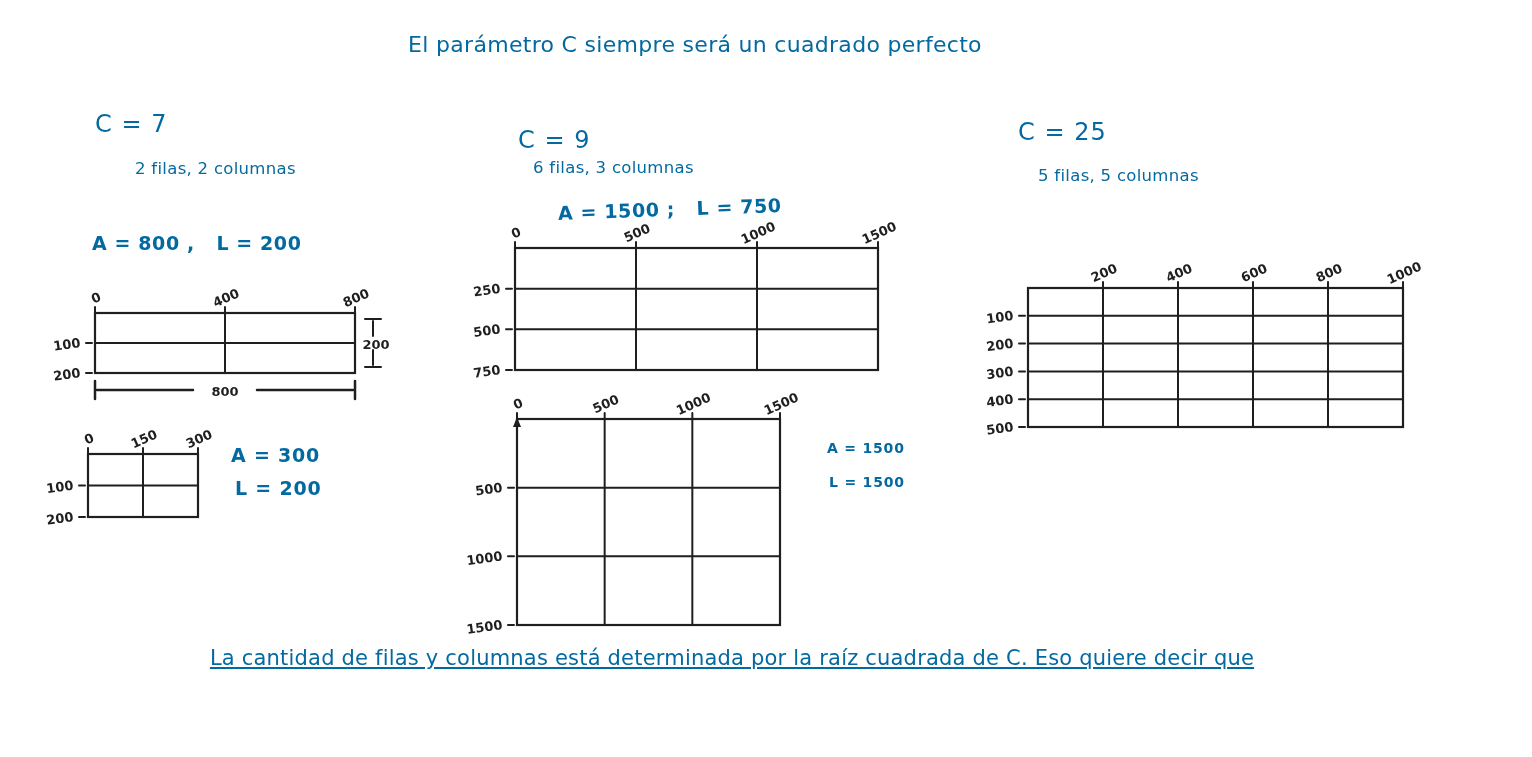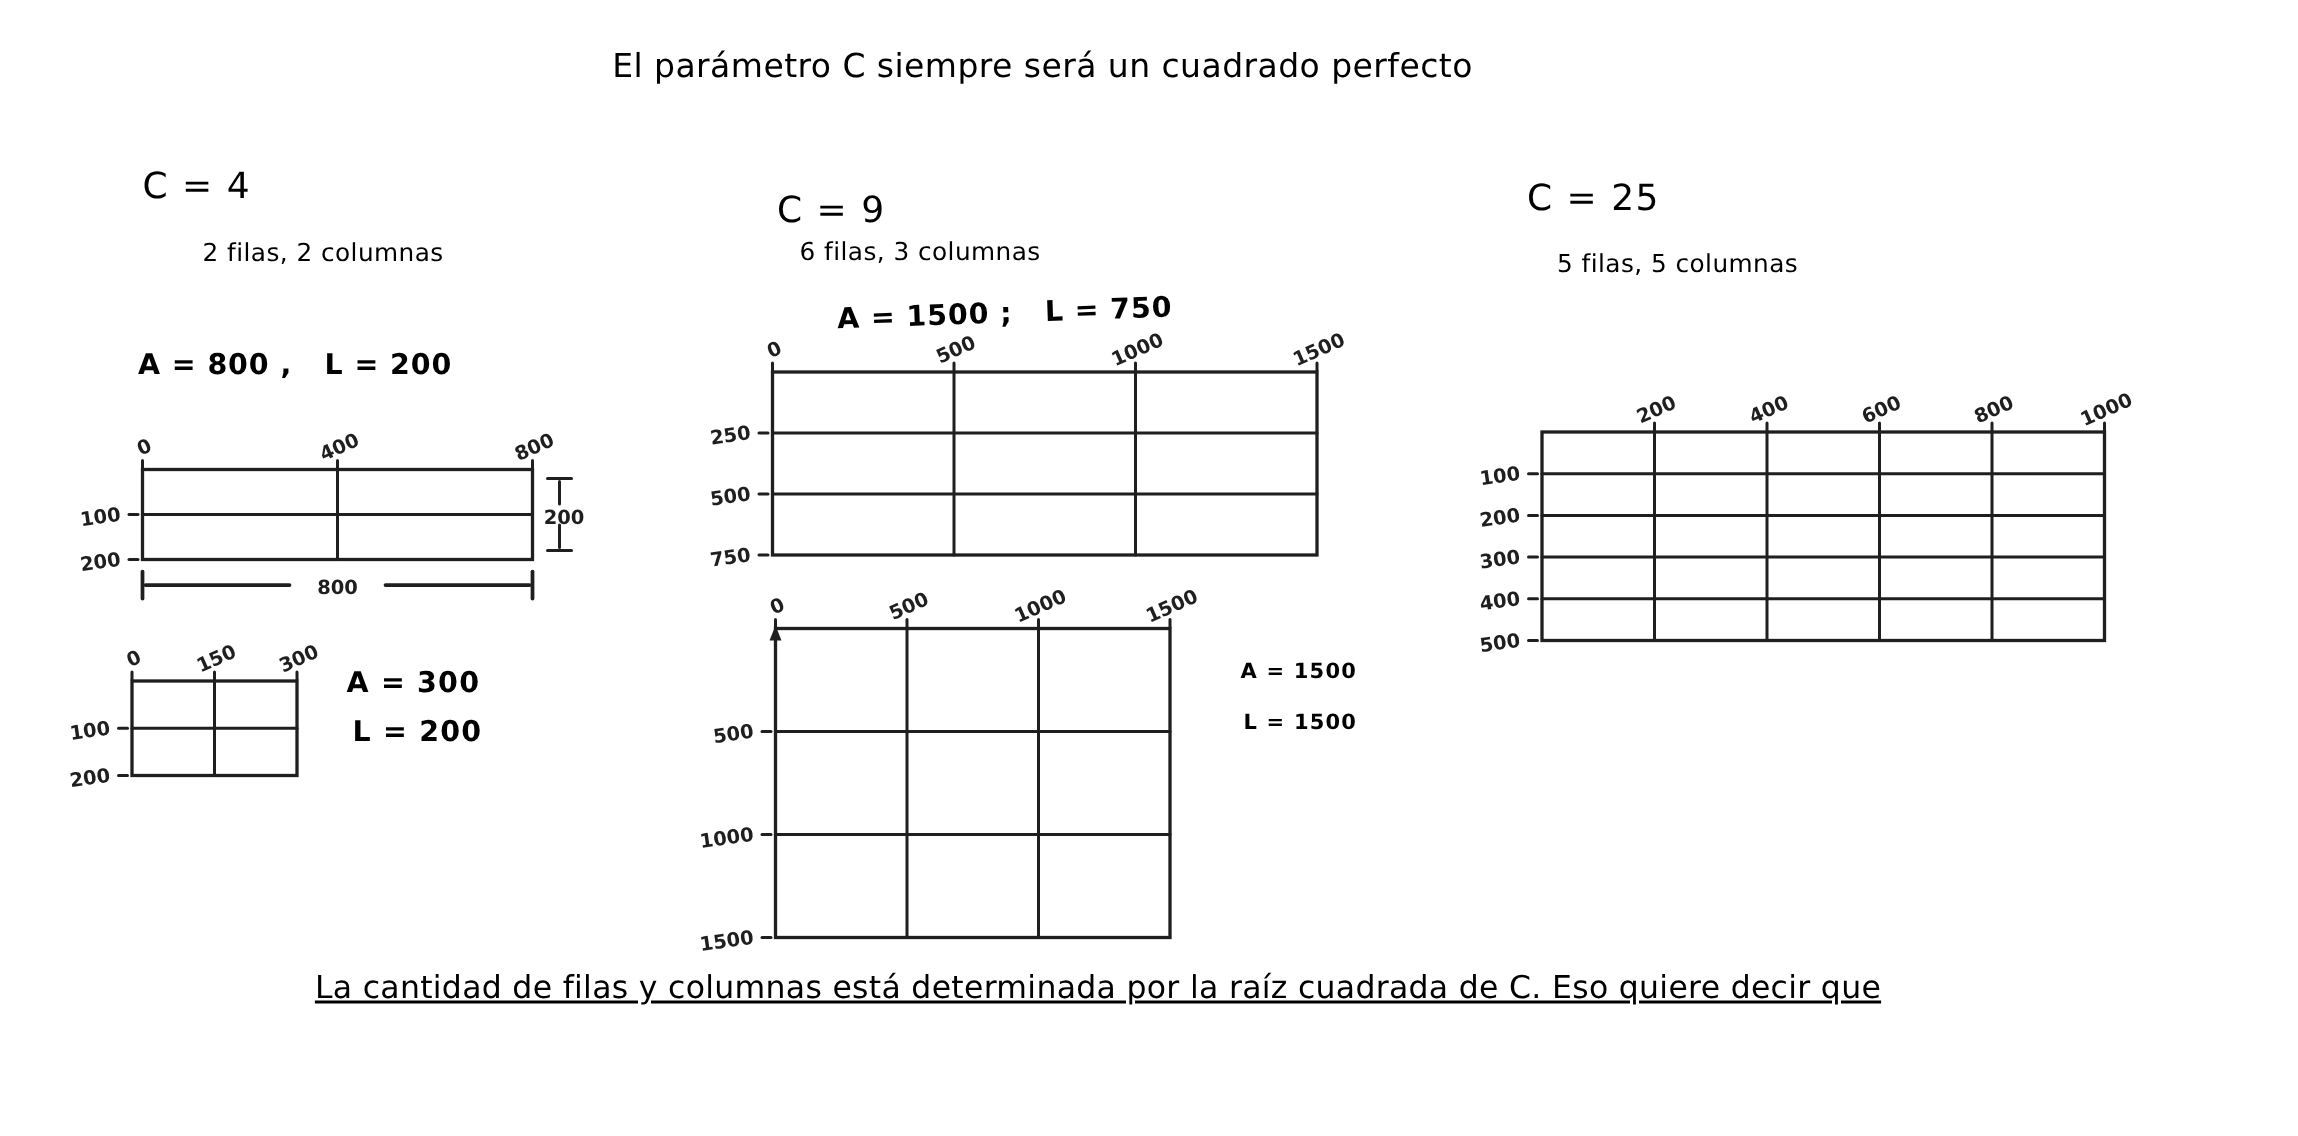"El parámetro C siempre será" .canvas { color: #000000 -> #0369a1 }
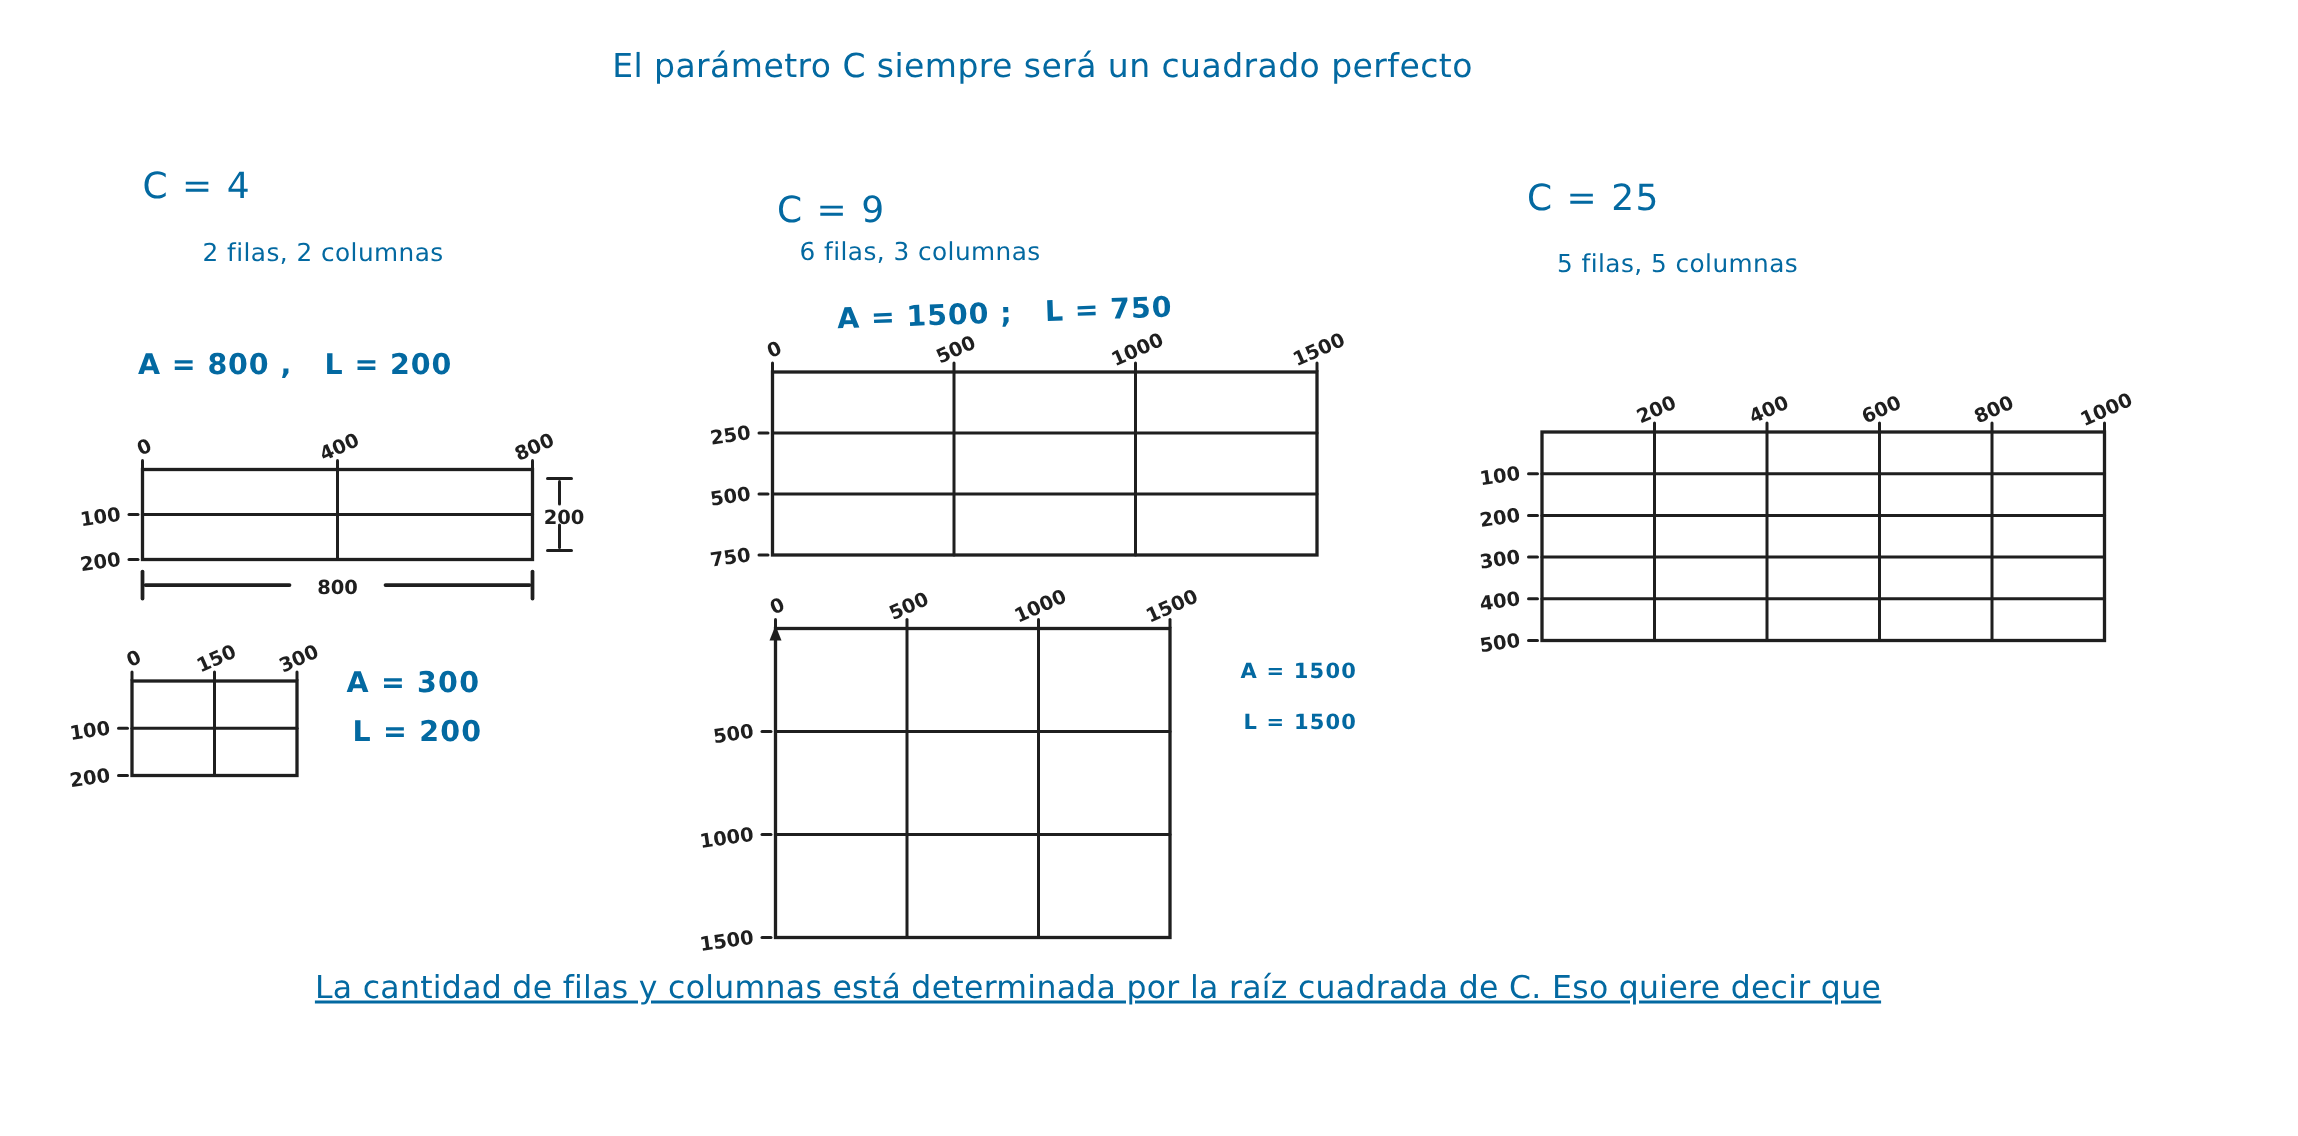"C = 4" div.abs { text: 4 -> 7 }
